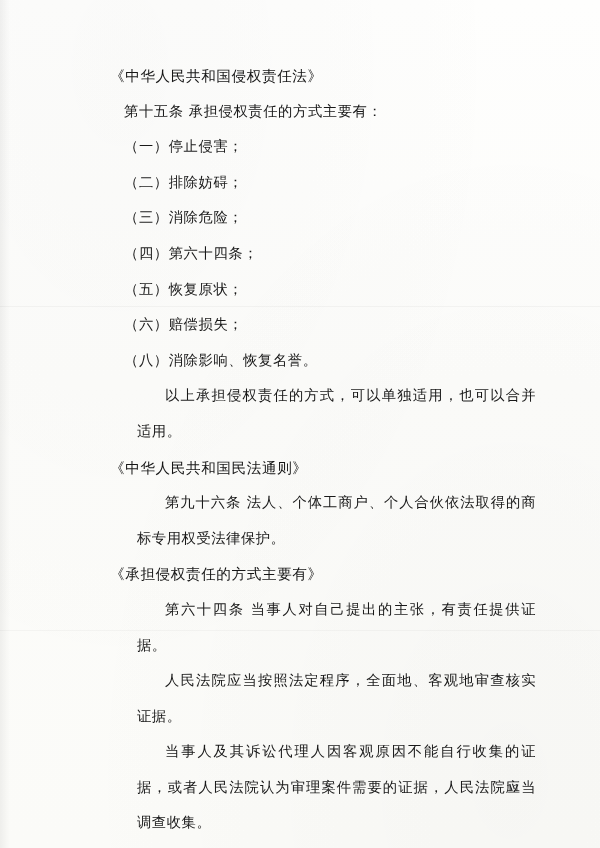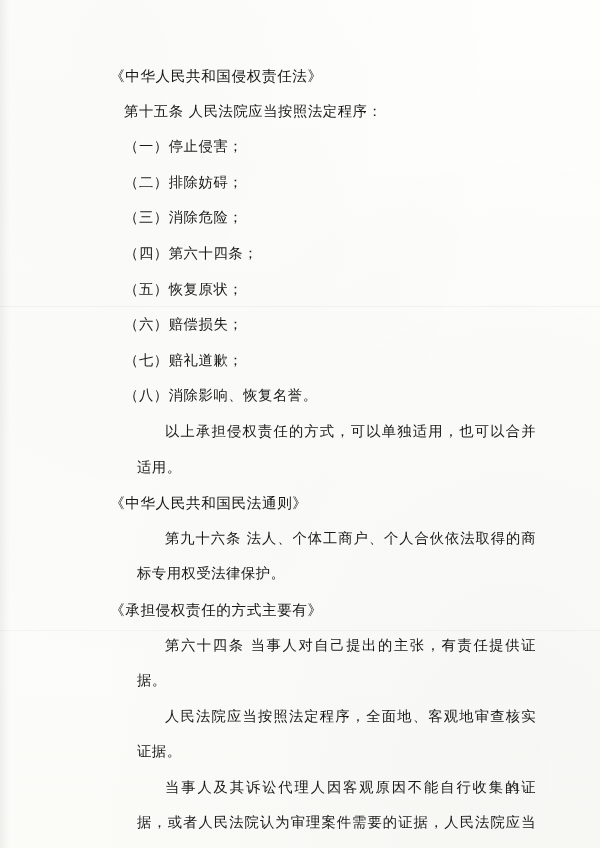"第十五条 人民法院应当按照法定程序：" div.line { text: 人民法院应当按照法定程序 -> 承担侵权责任的方式主要有 }
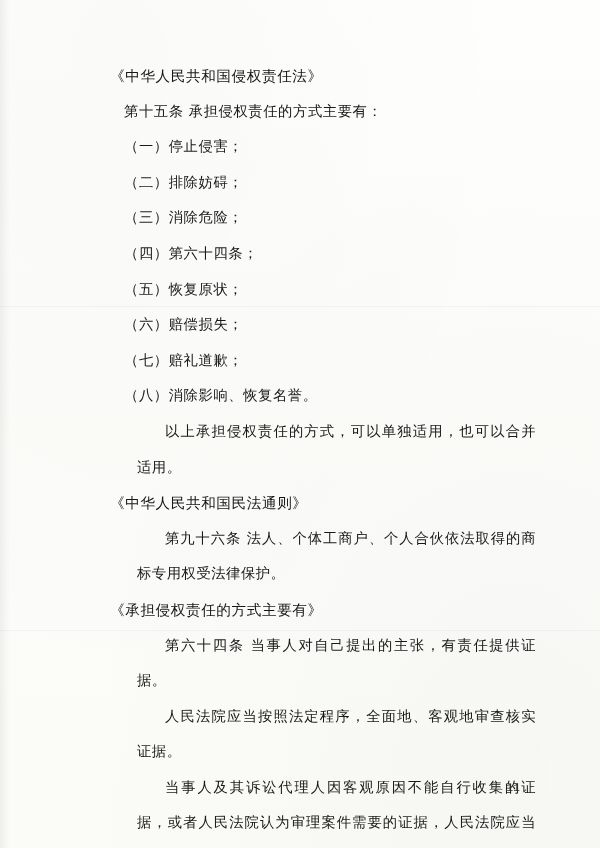"（七）赔礼道歉；" div.line { html: <div>（七）赔礼道歉；</div> -> none }
